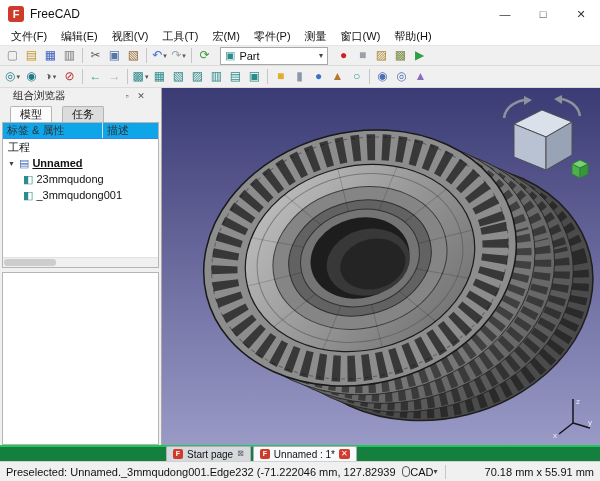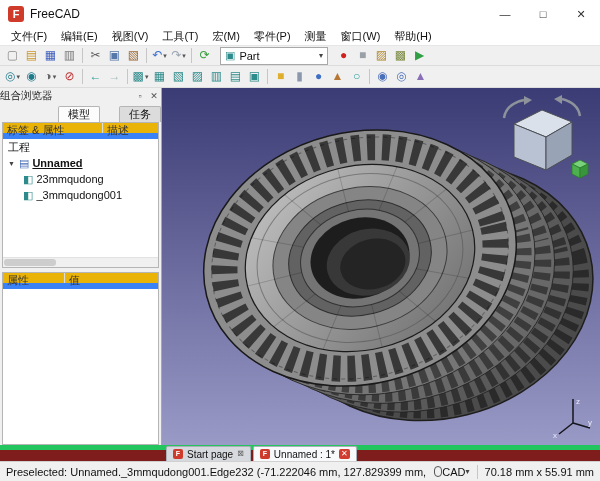"组合浏览器" .panel-header { padding: 0 0 -> 0 13px }
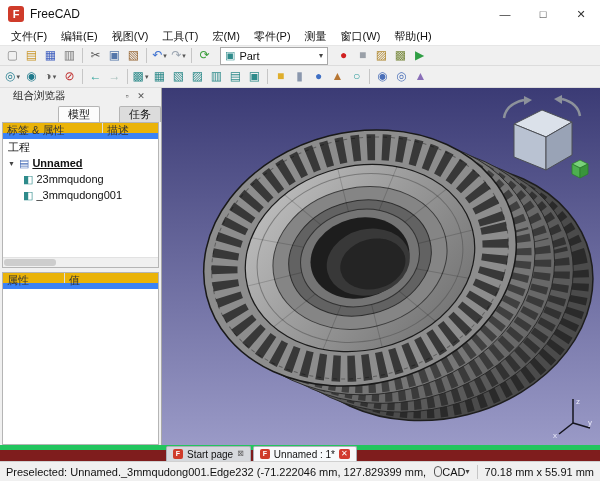"模型" .panel-tabs { gap: 19px -> 10px; justify-content: flex-end -> none }
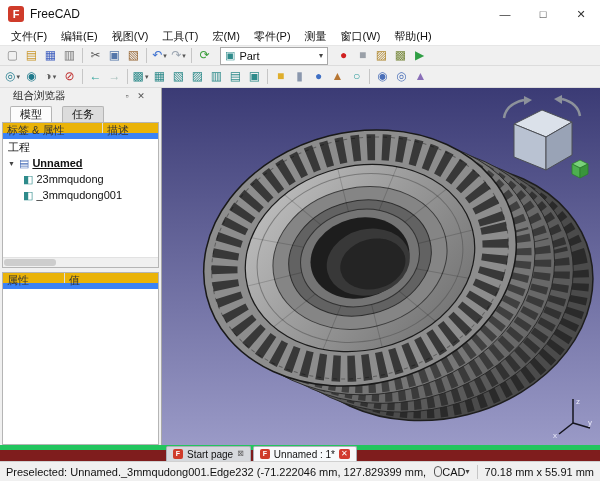"标签 & 属性" .cols { background: #eab308 -> #0ea5e9; border-bottom: 6px solid #3b82f6 -> 1px solid #3b82f6 }
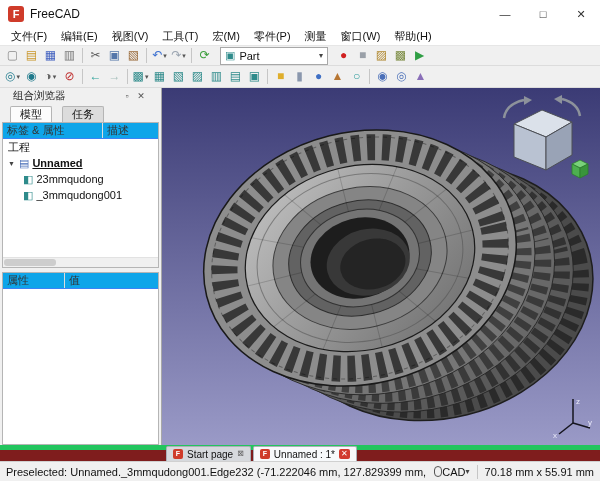"属性" div.cols { html: <div> <span>属性</span> <span>值</span> </div> -> none }
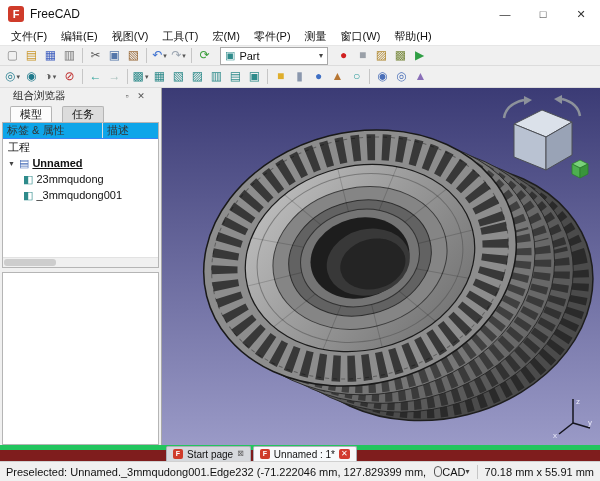"Start page" .mdi-row { background: #7f1d1d -> #15803d; border-top: 5px solid #22c55e -> 2px solid #22c55e }
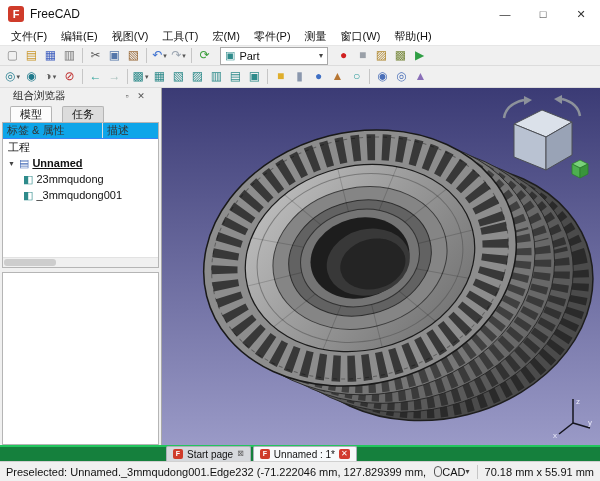"70.18 mm x 55.91 mm" .sb-dims { margin-left: none -> 32px }
